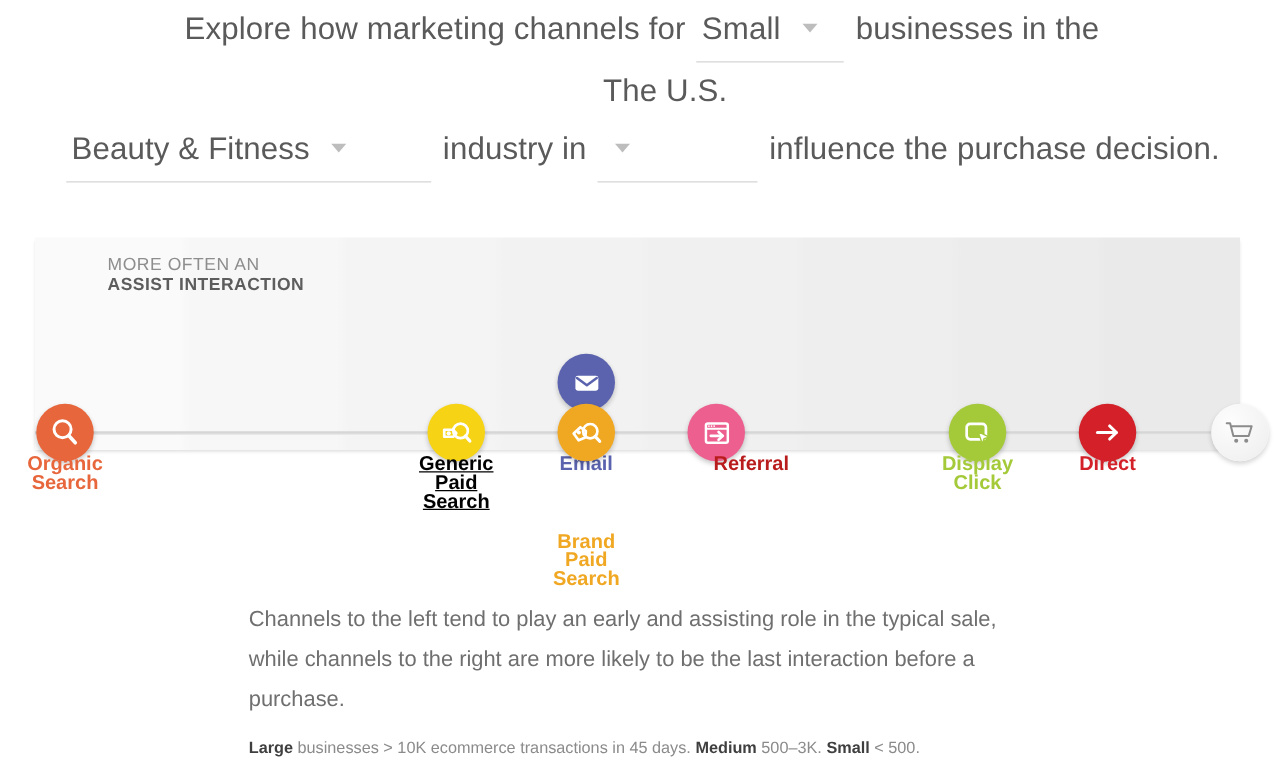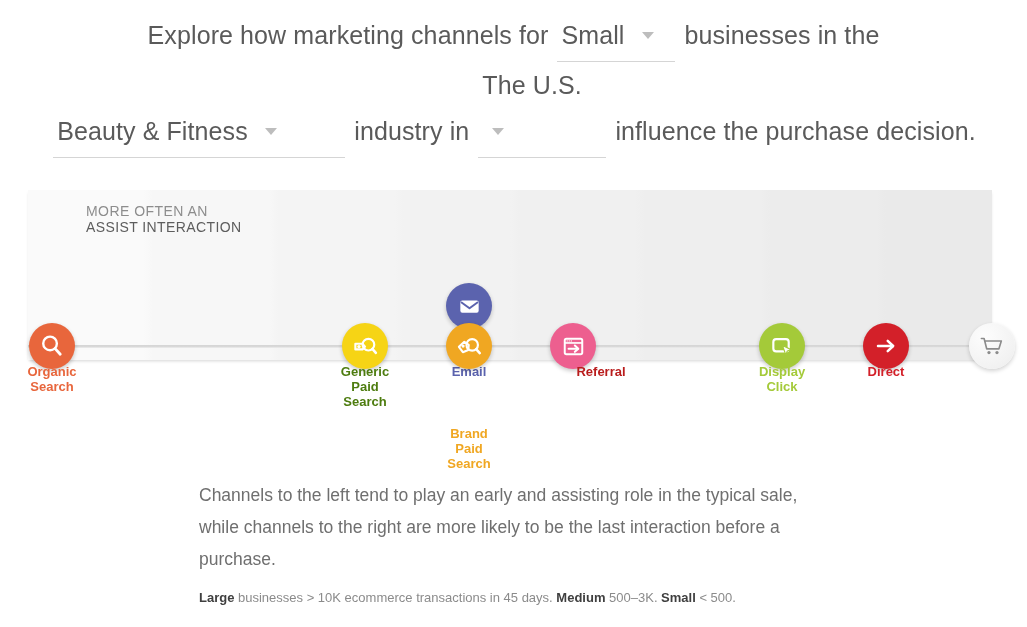"Explore how marketing channels for" .headline { padding: 12px 20px -> 0 20px }
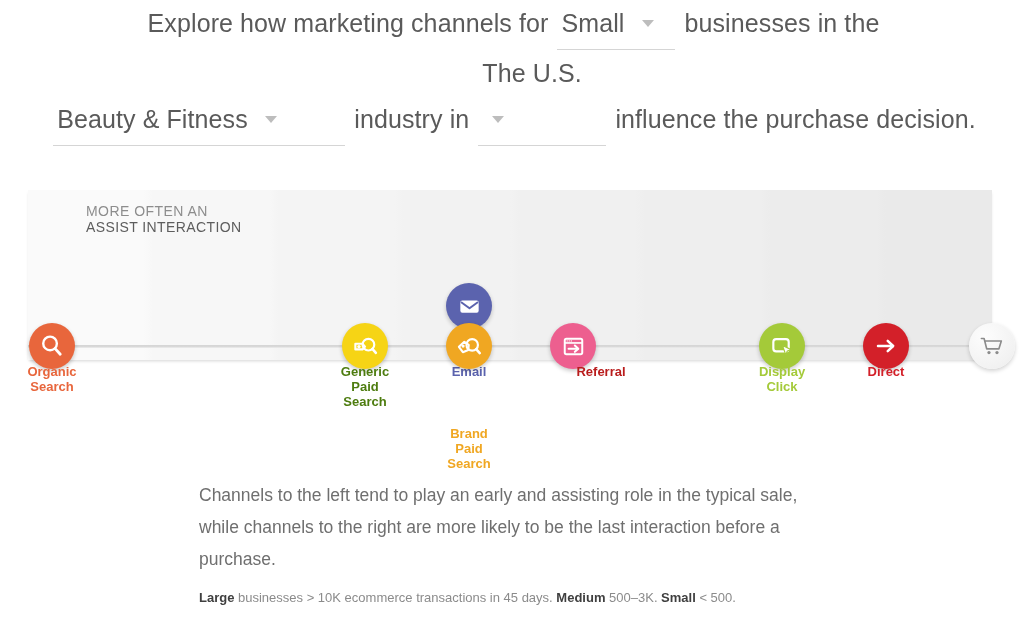"ASSIST INTERACTION" .panel-label .b { font-weight: 400 -> 700 }
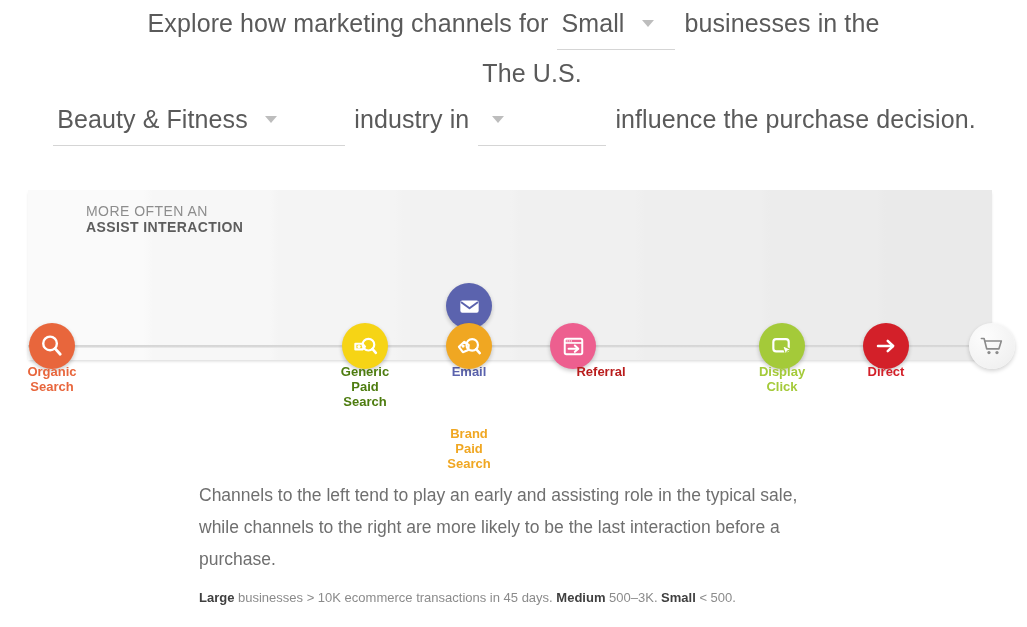"Organic" .node .lbl { font-size: 13px -> 16px }
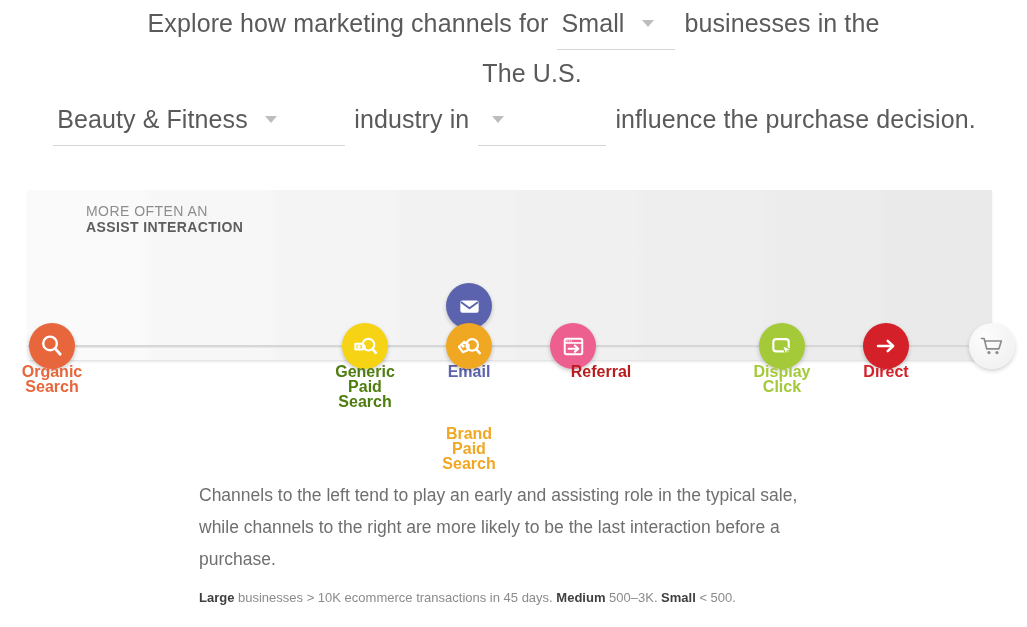"Generic" div.lbl { color: #4d7c0f -> #000000; text-decoration: none -> underline }
